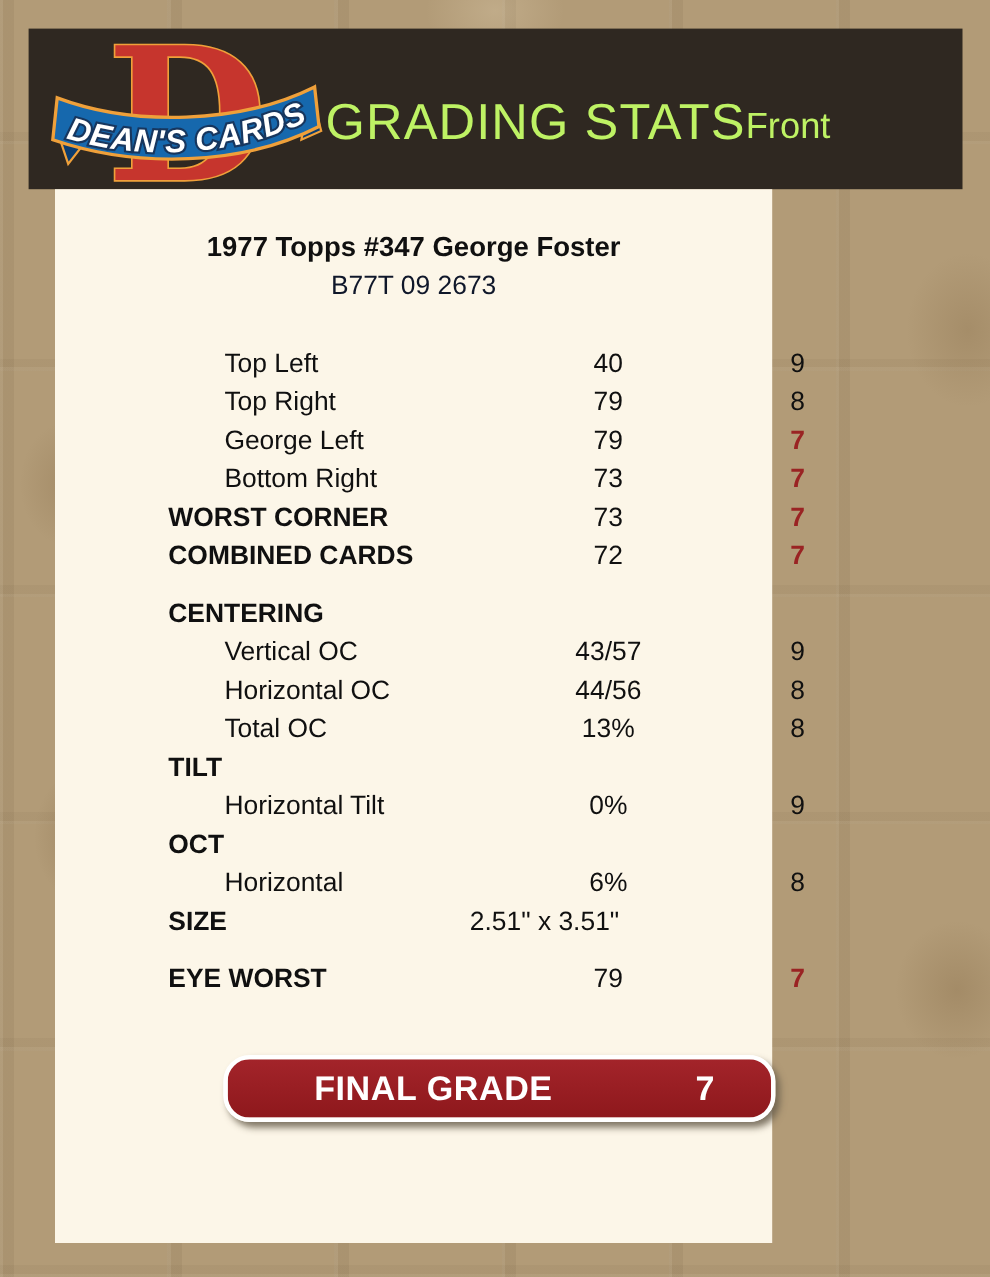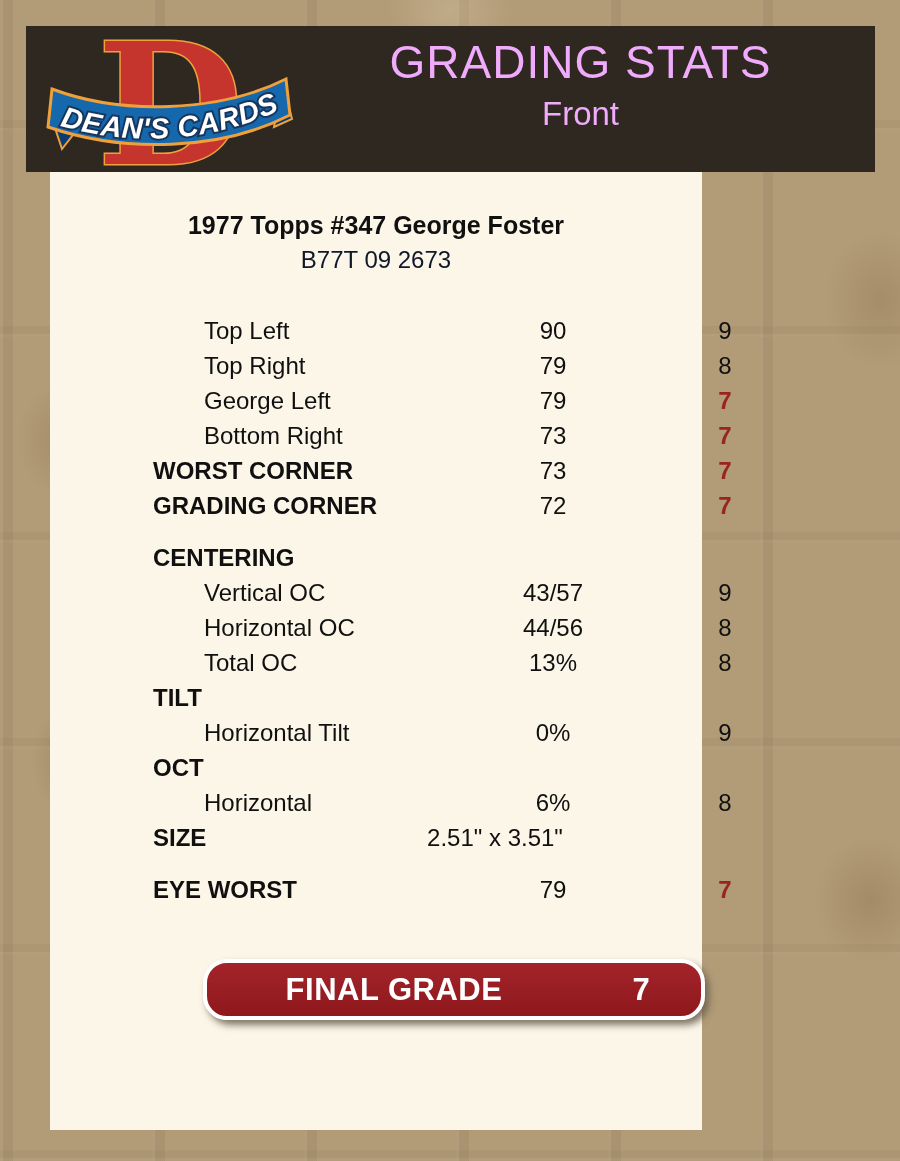"GRADING STATS" .header-text { color: #f0abfc -> #bef264; flex-direction: column -> row; padding-top: 12px -> 22px }
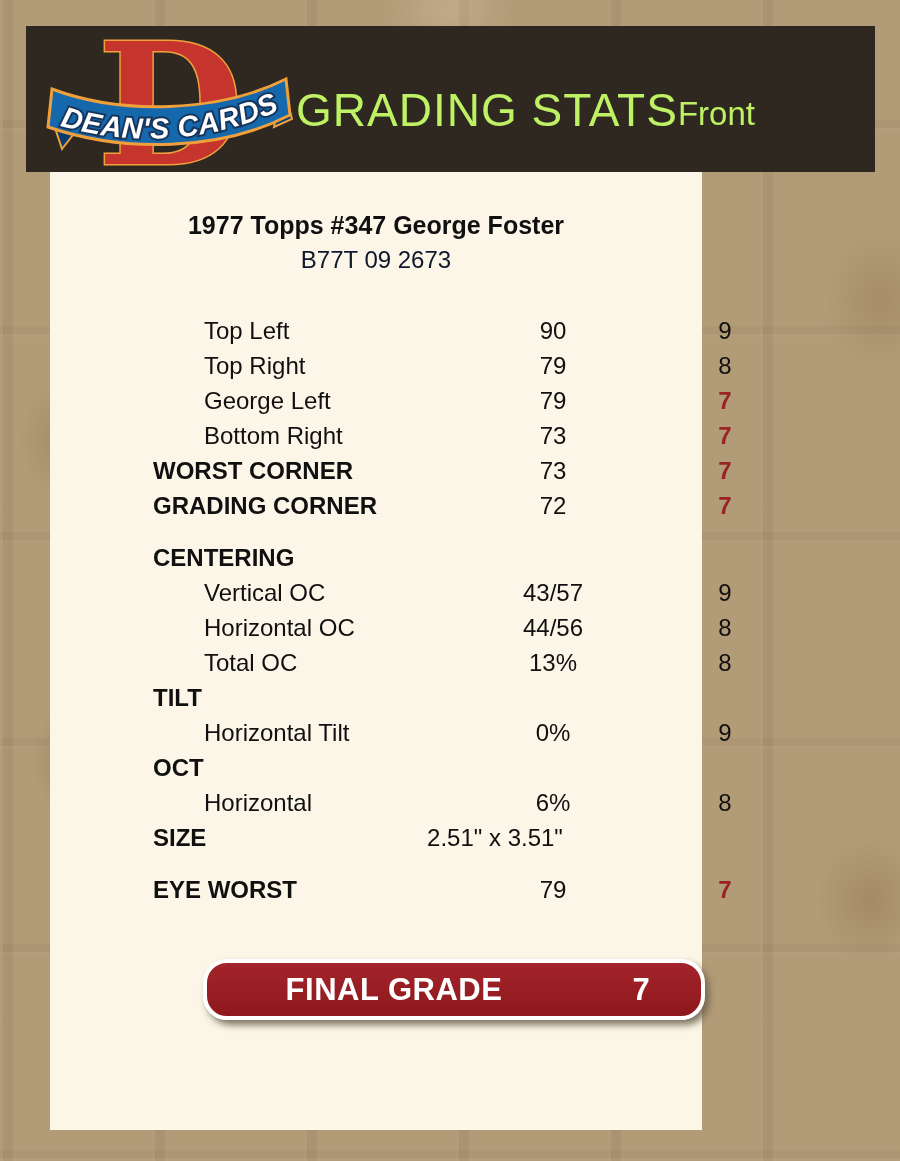"90" span.value { text: 90 -> 40 }
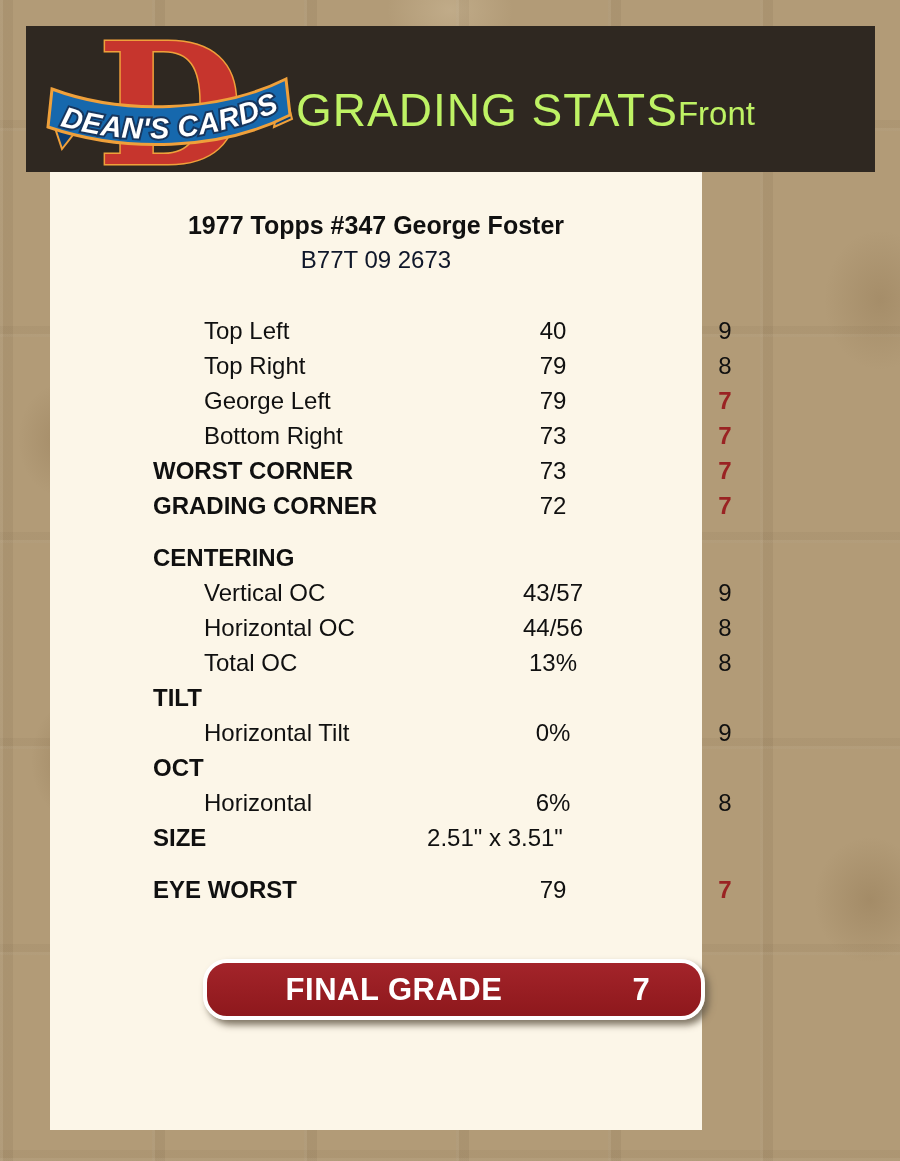"GRADING CORNER" span.label { text: GRADING CORNER -> COMBINED CARDS }
